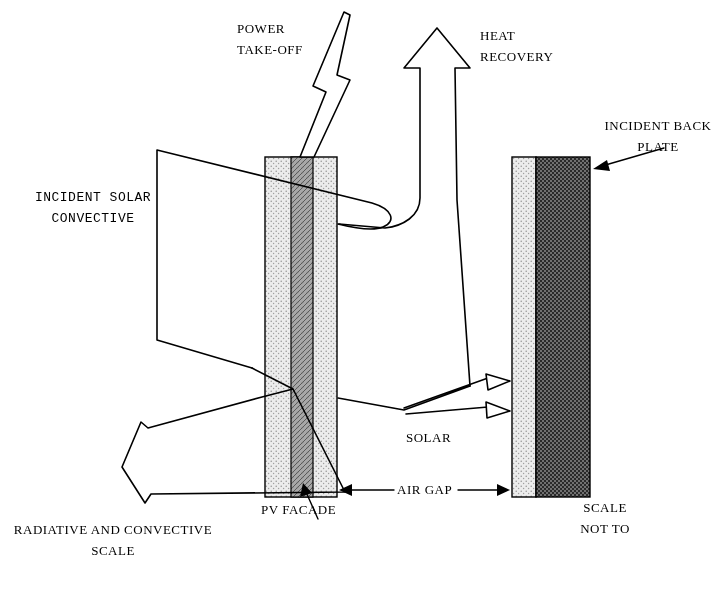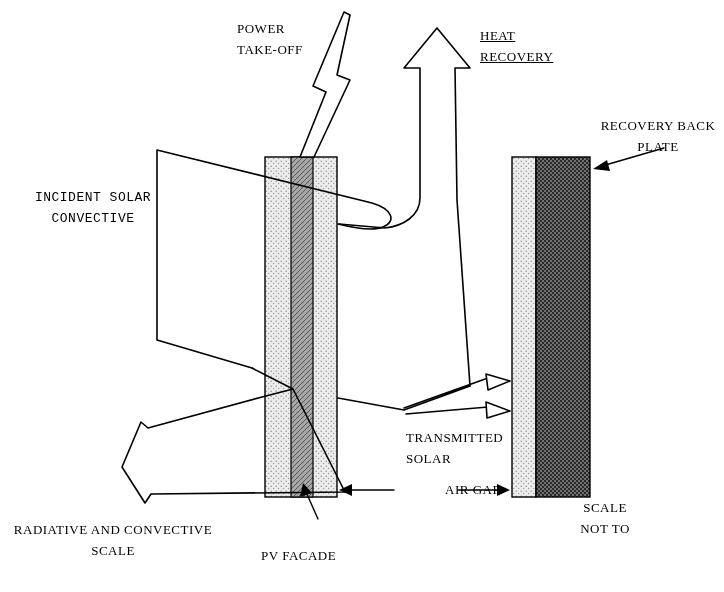"HEAT" div.lbl { text-decoration: underline -> none }
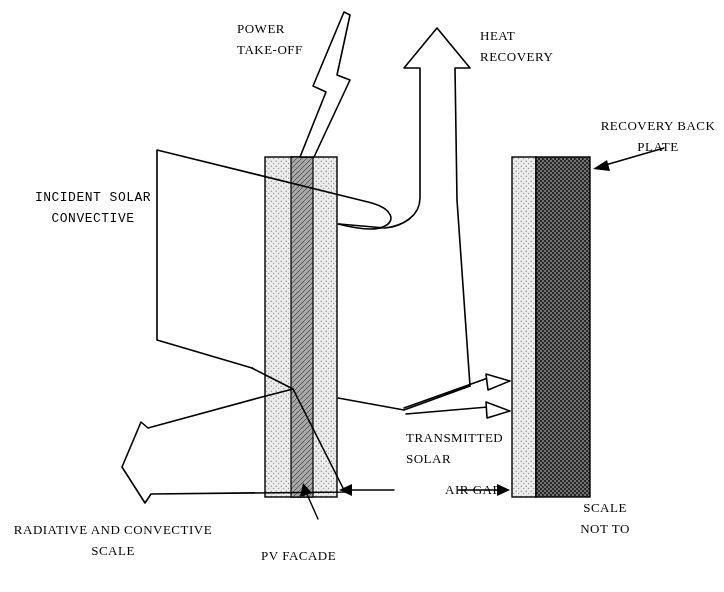"RECOVERY BACK" span.line { text: RECOVERY -> INCIDENT }
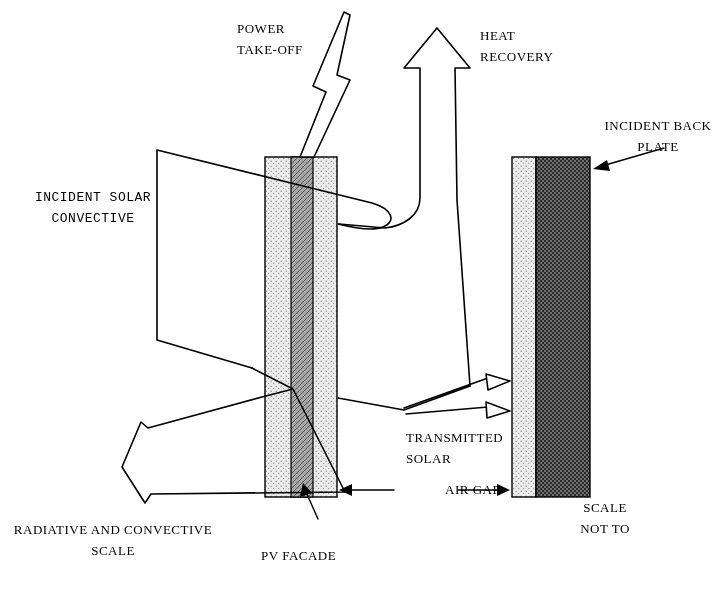"TRANSMITTED" span.line { html: <span>TRANSMITTED</span> -> none }
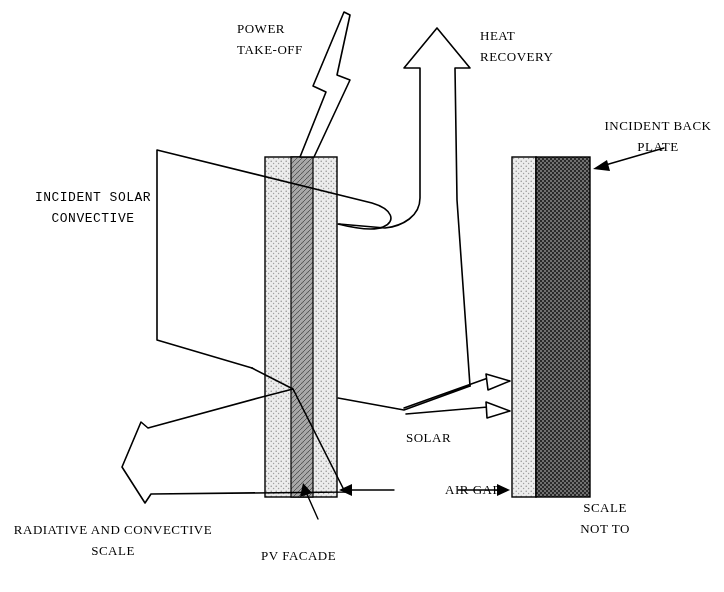"AIR GAP" div.lbl { margin-left: 48px -> none }
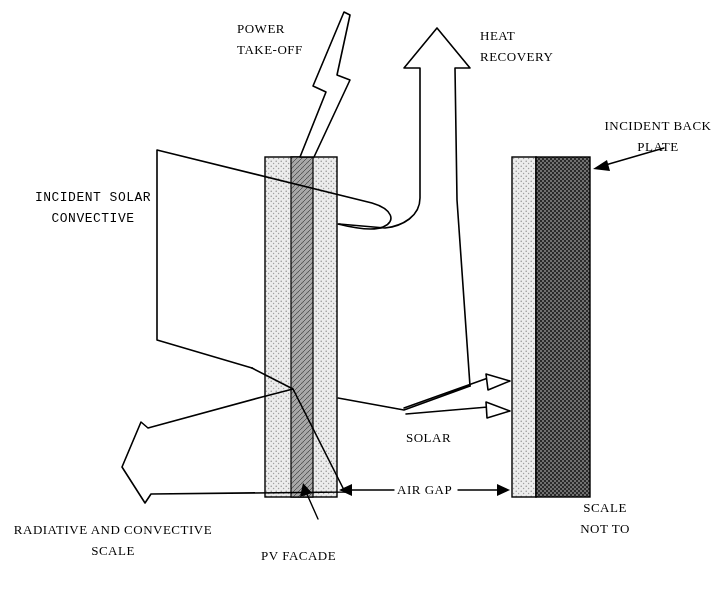"PV FACADE" div.lbl { top: 545px -> 499px }
